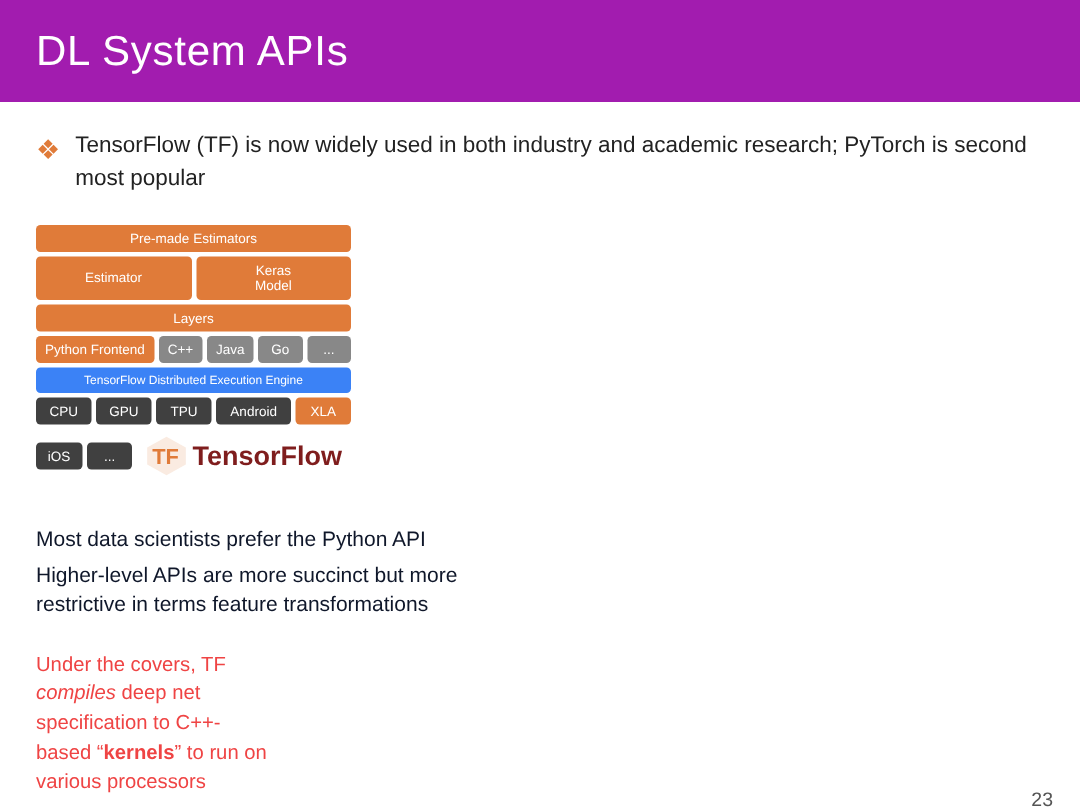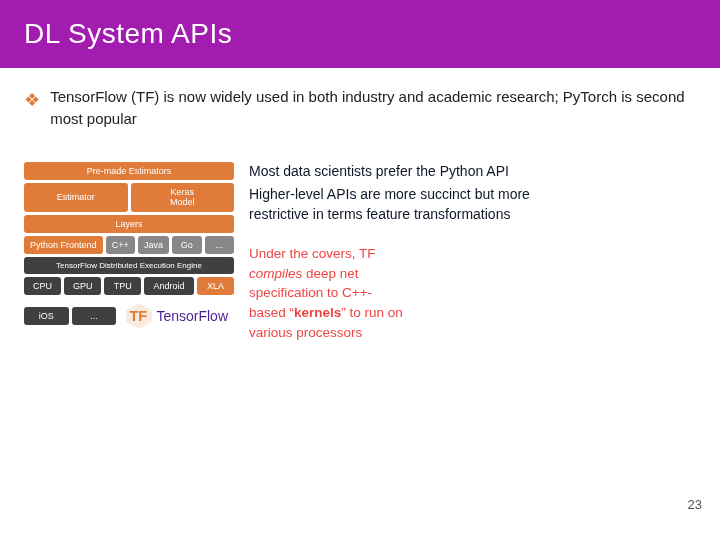"Pre-made Estimators" .main-area { flex-direction: none -> column; gap: 15px -> 28px; margin-top: 22px -> 10px }
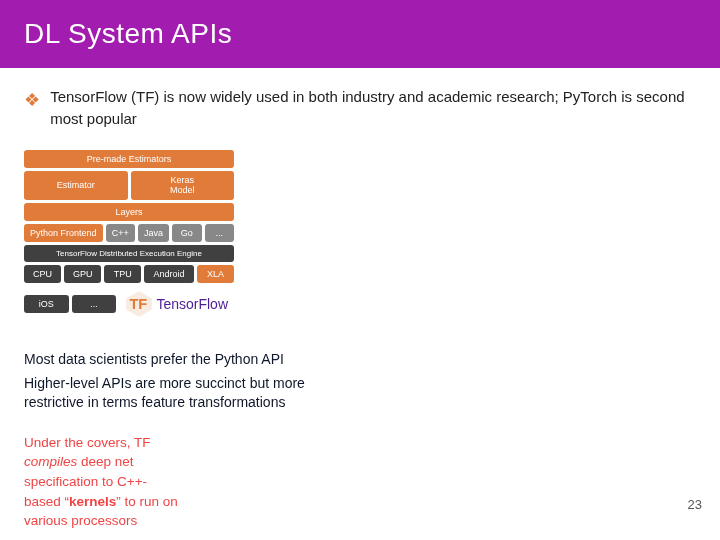"TensorFlow Distributed Execution Engine" .tf-blue-gray { background: #404040 -> #3b82f6 }
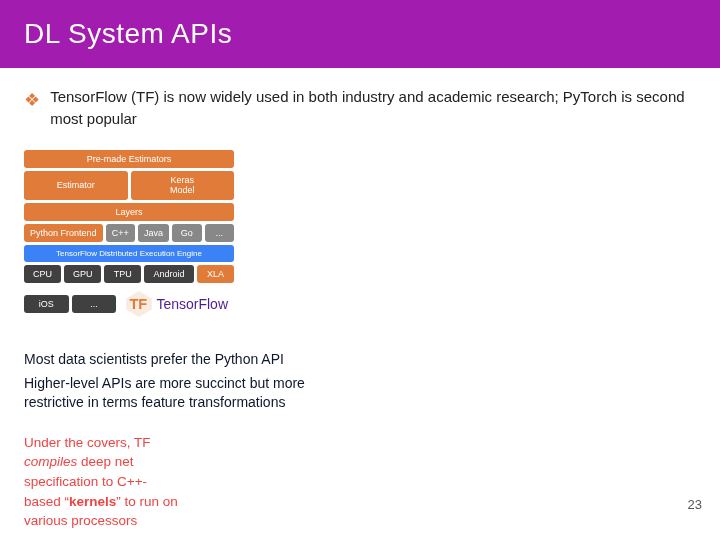"TensorFlow" span { color: #4c1d95 -> #7f1d1d; font-size: 14px -> 18px; font-weight: 400 -> 700 }
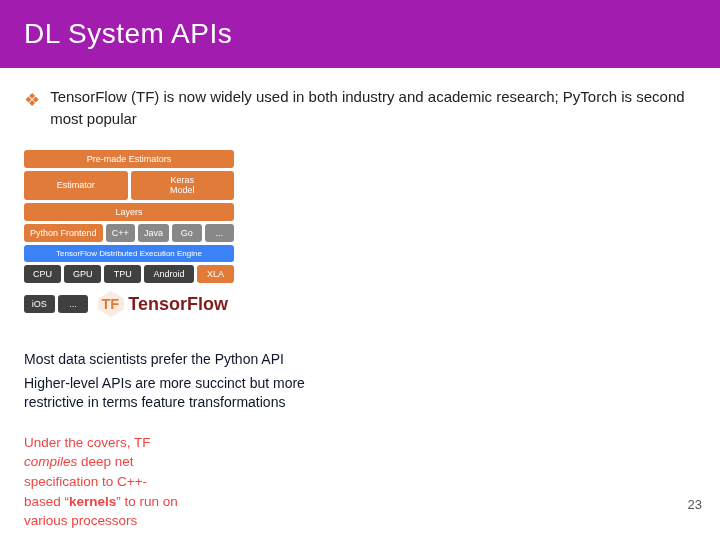"23" .page-num { bottom: 28px -> 0 }
